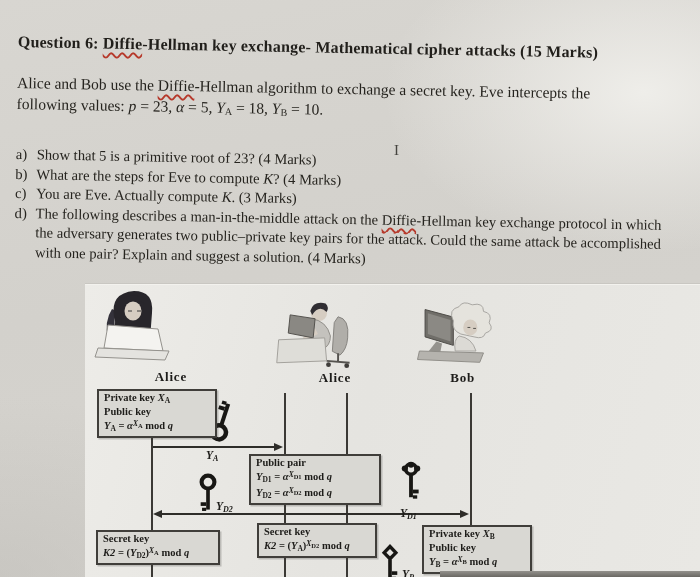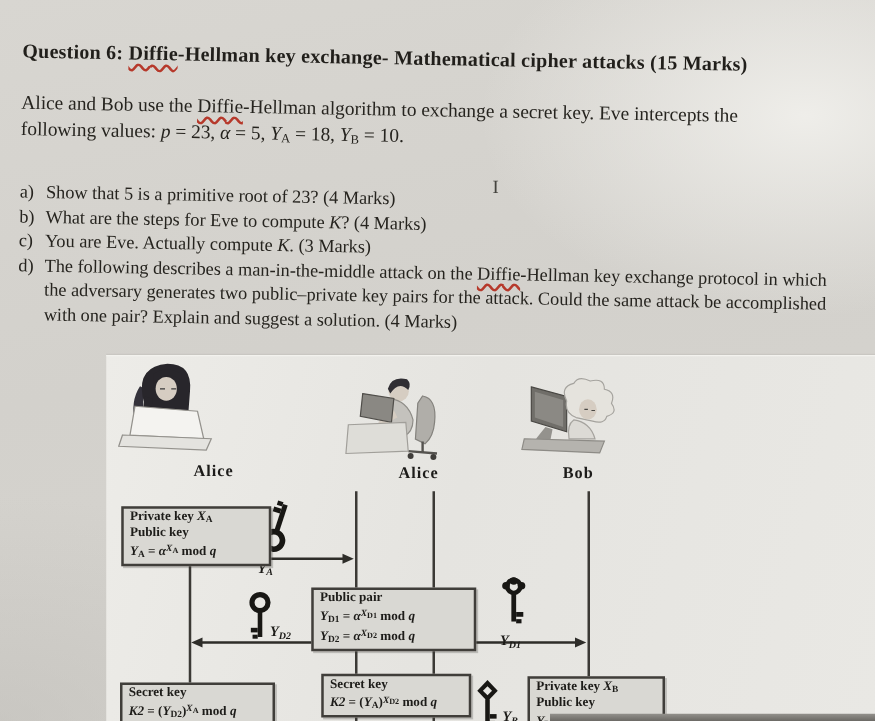"Private key XA" .dbox { margin-top: 16px -> none }
